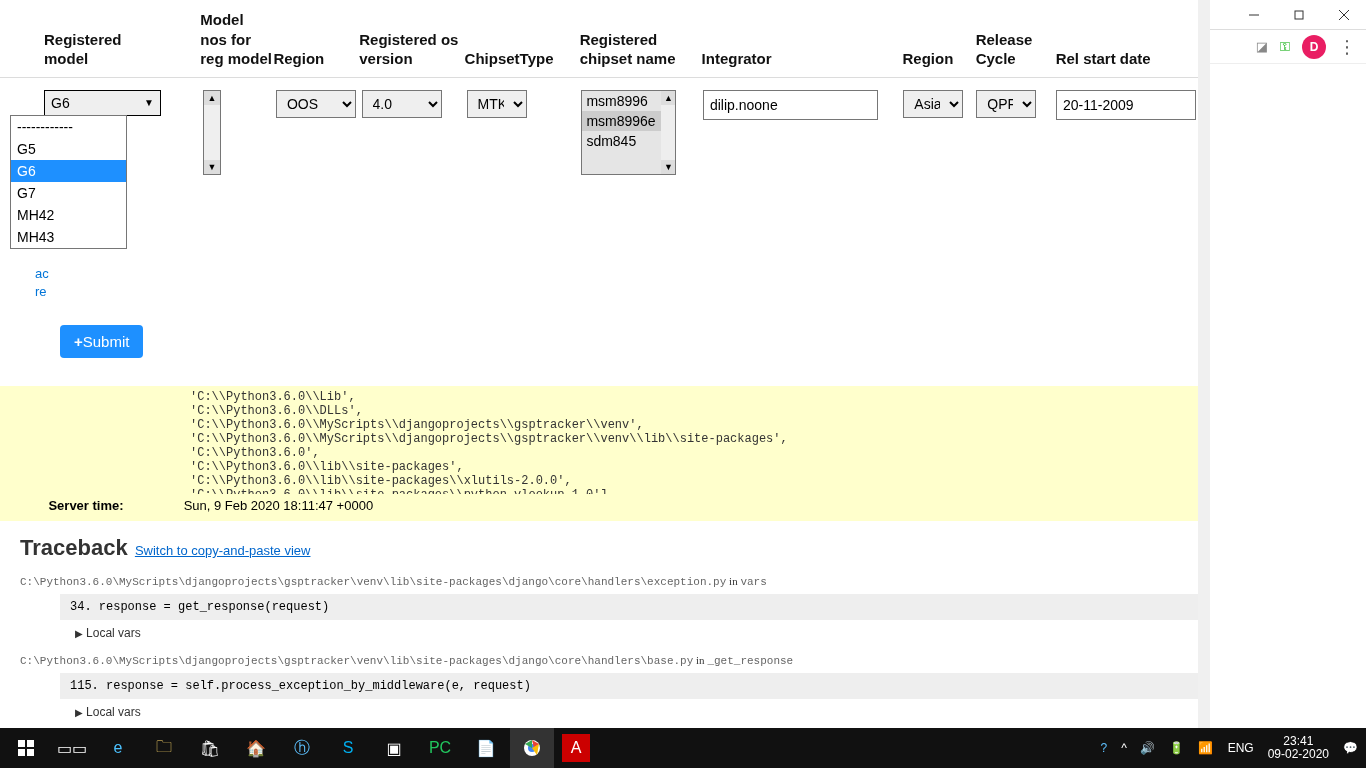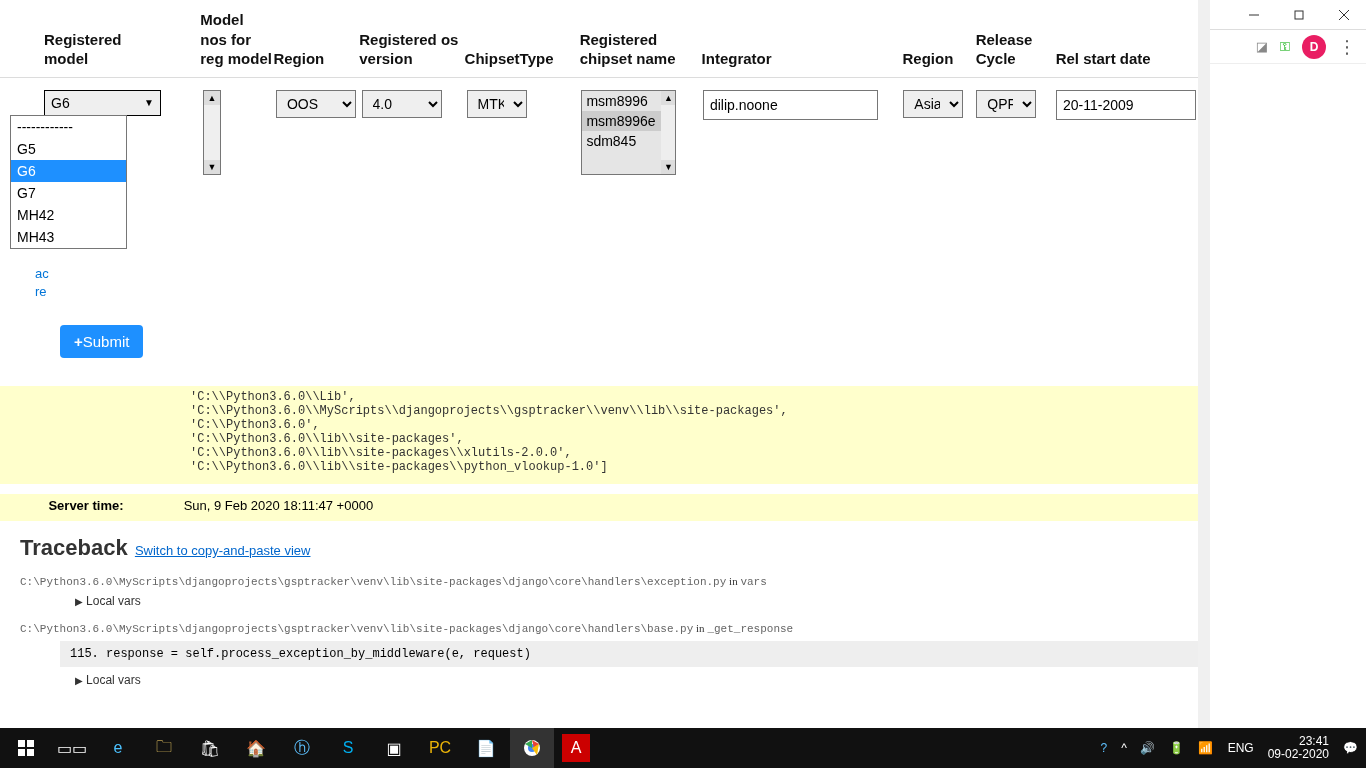"'C:\\Python3.6.0\\DLLs'," div.line { html: none -> <div>'C:\\Python3.6.0\\DLLs',</div> }
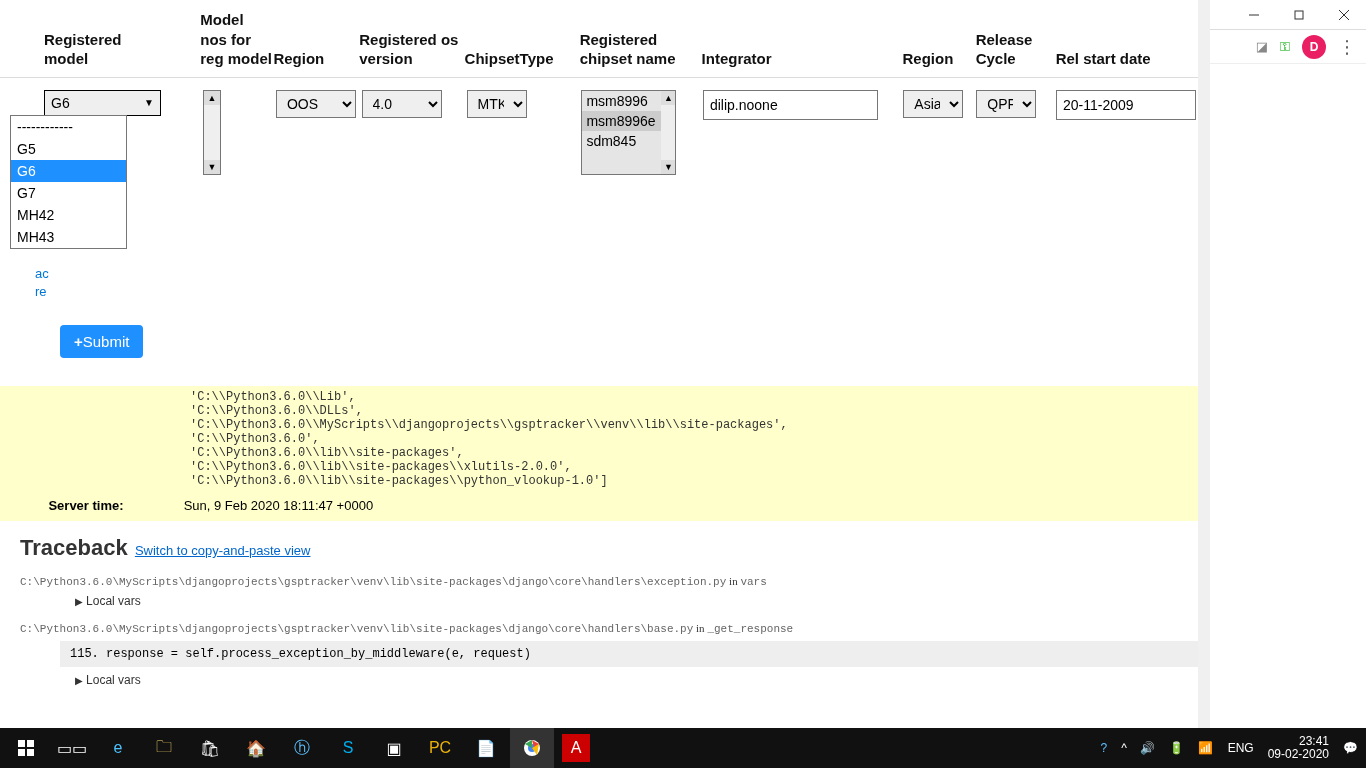"'C:\\Python3.6.0\\MyScripts\\djangoprojects\\gsptracker\\venv'," div.line { html: none -> <div>'C:\\Python3.6.0\\MyScripts\\djangoprojects\\gsptracker\\venv',</div> }
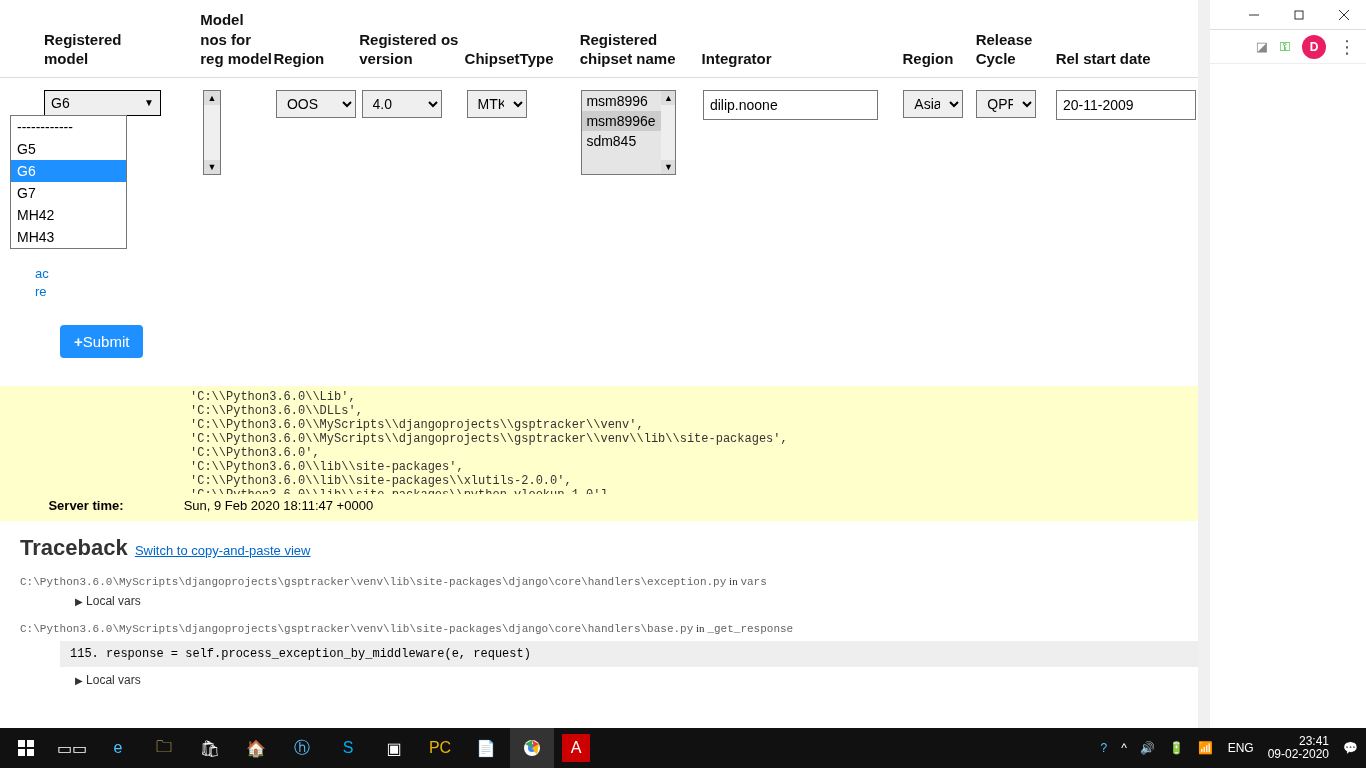"34. response = get_response(request)" div.tb-code { html: none -> <div> <span>34.</span> <span> response = get_response(request)</span> <span>…</span> </div> }
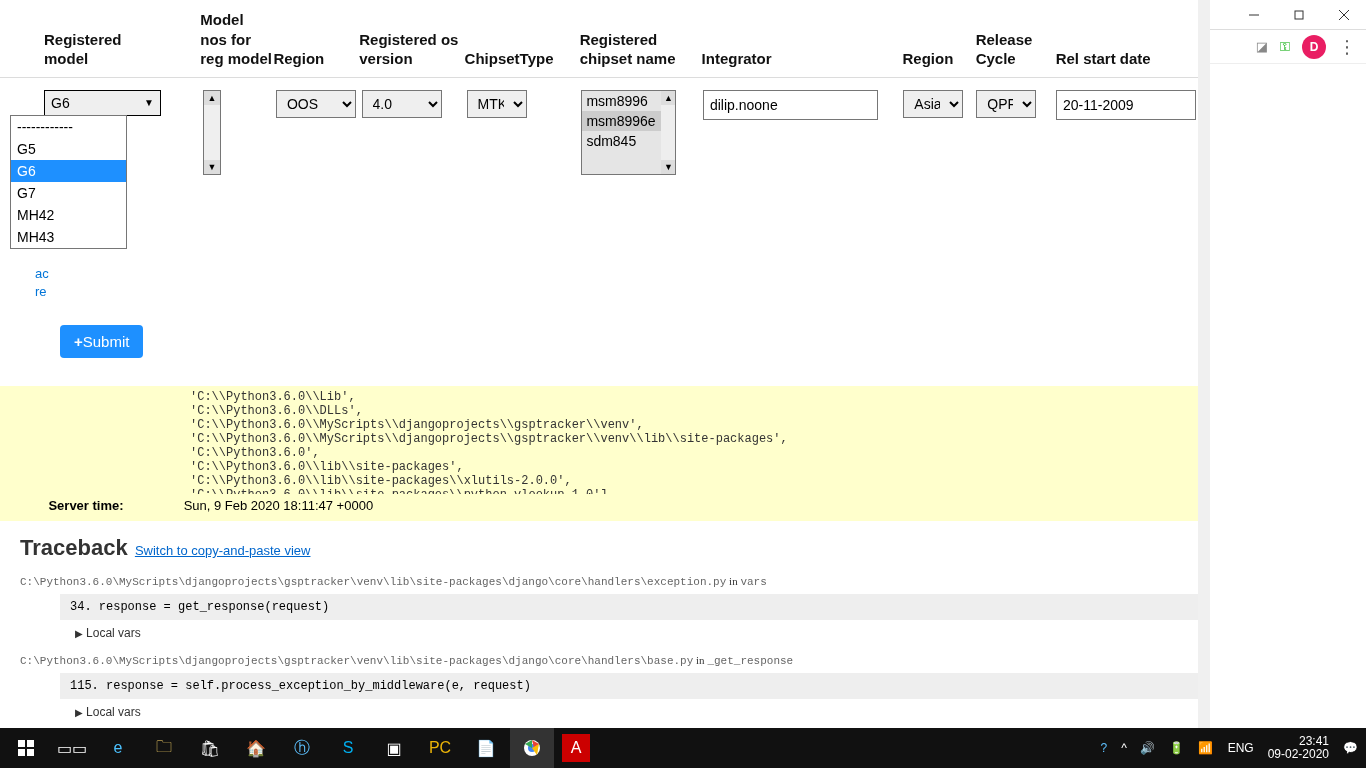"PC" div.ticon { color: #eab308 -> #22c55e }
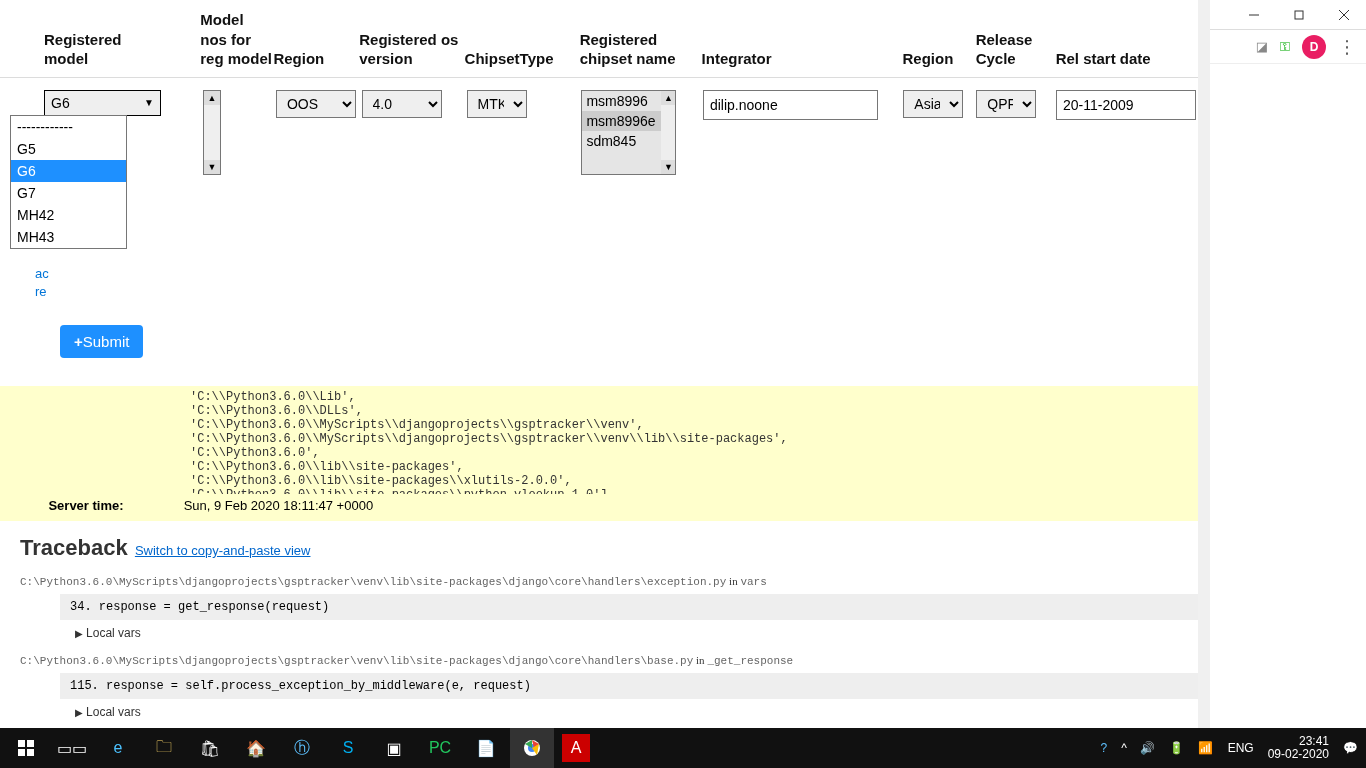"23:41" .taskbar .clock { text-align: right -> center }
